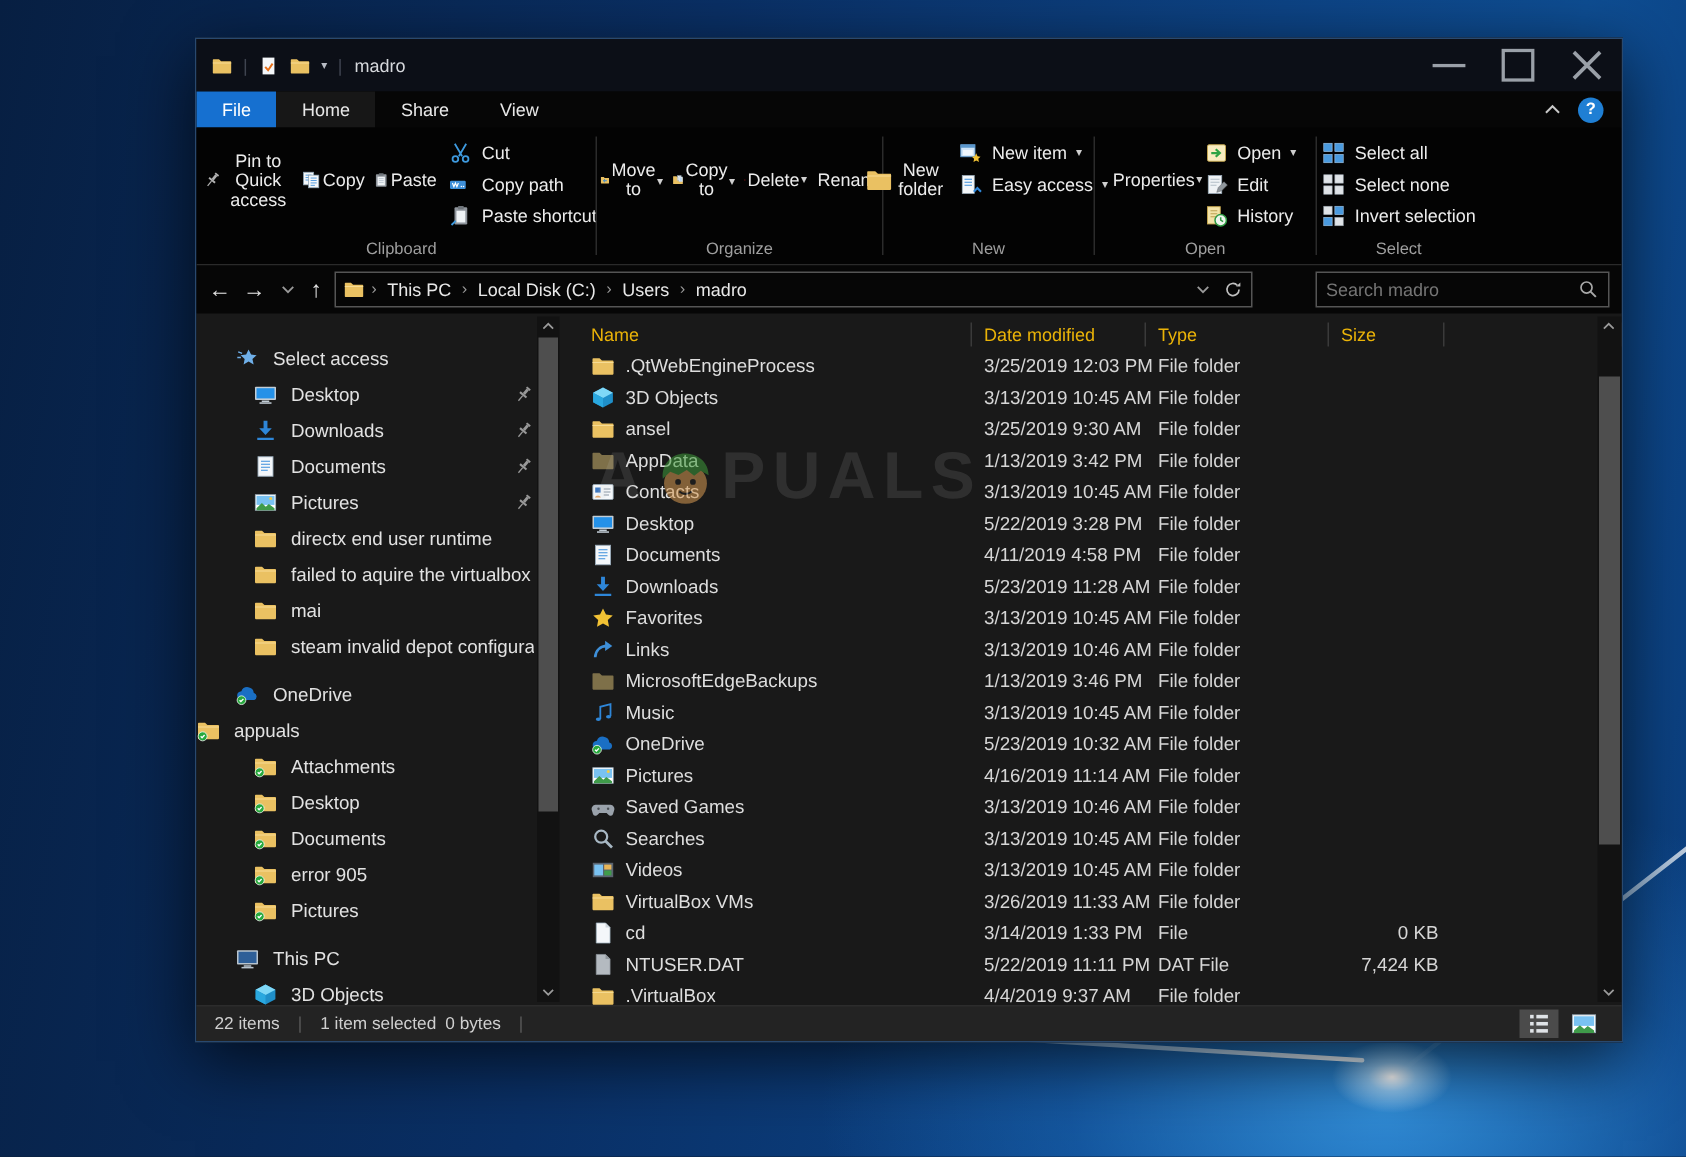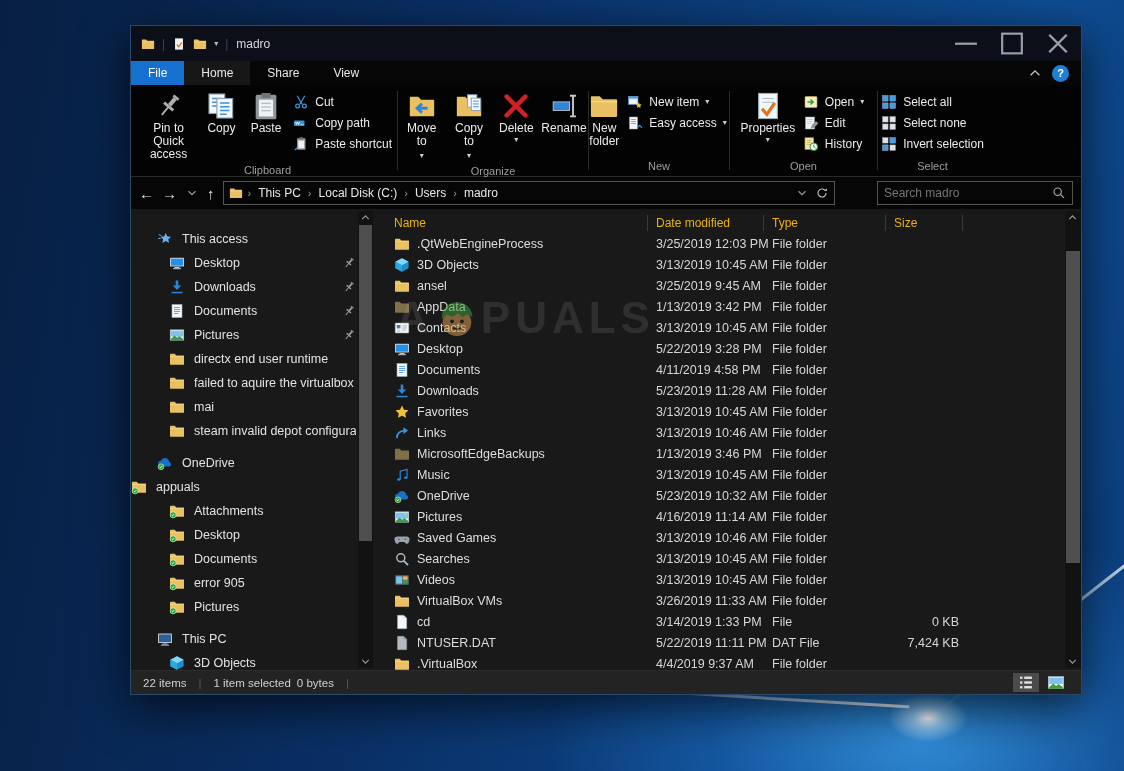"Pin to Quick access" .rbtn-big { flex-direction: column -> row }
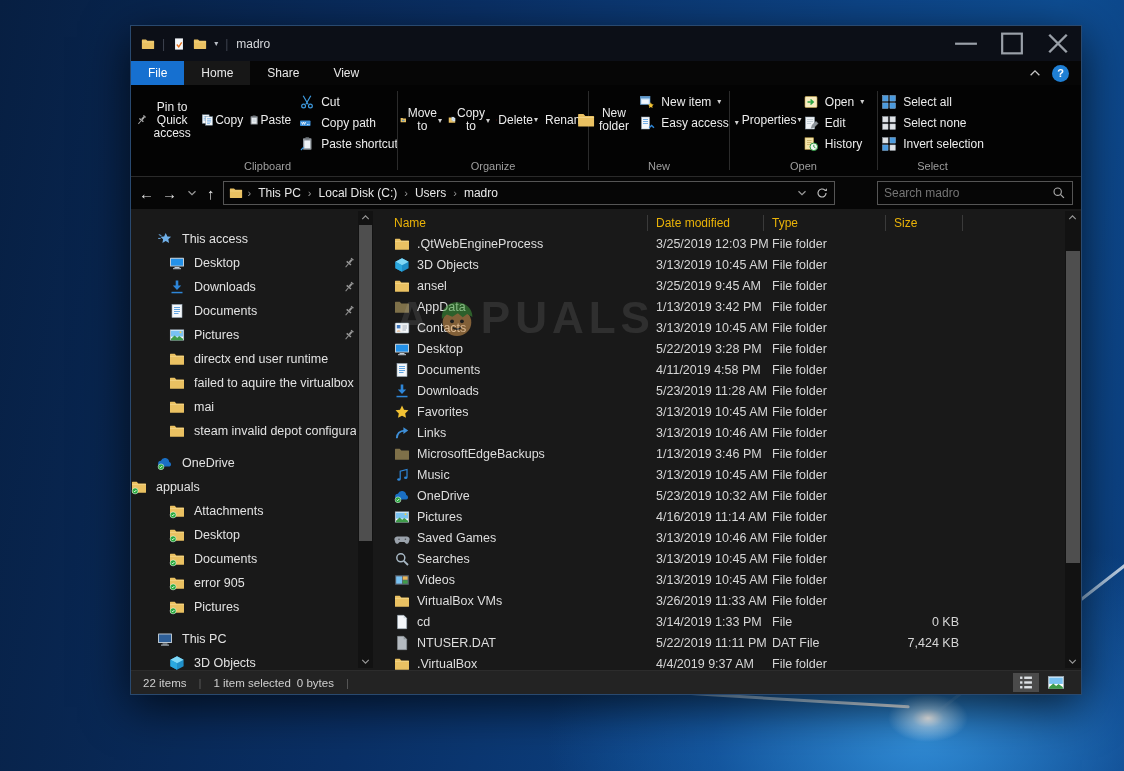"This access" span.lbl { text: This -> Select }
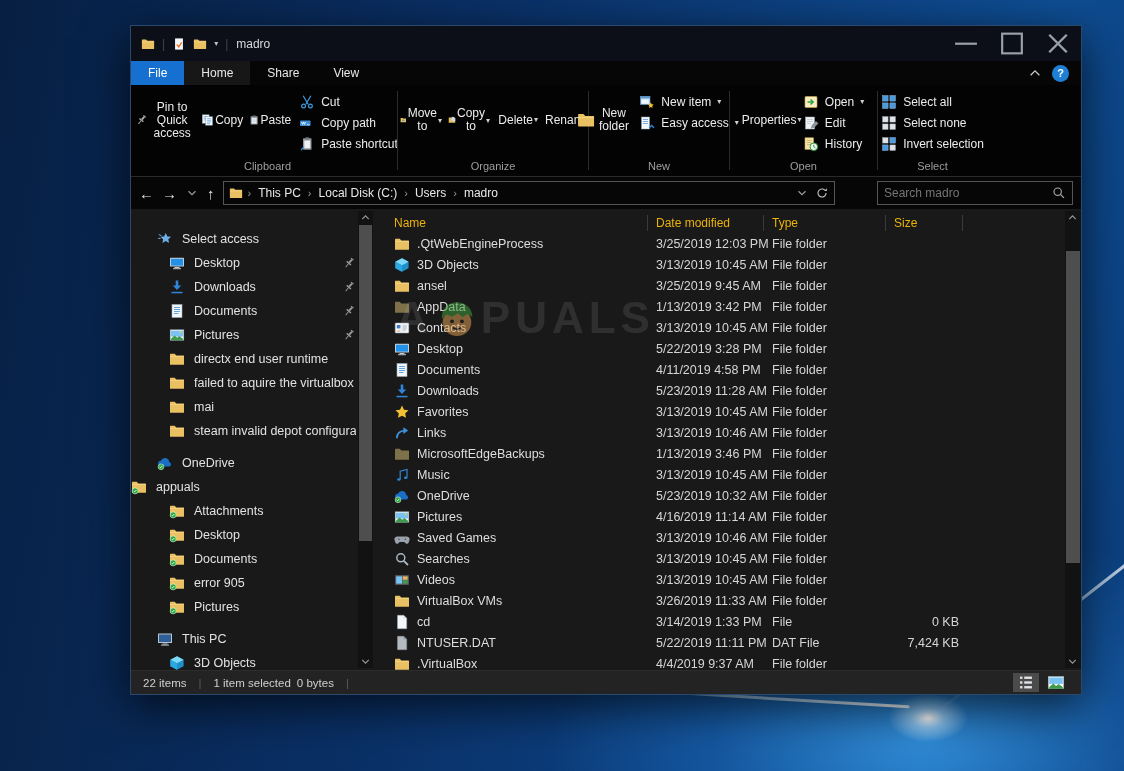"3/25/2019 9:45 AM" div.fdate { text: 9:45 -> 9:30 }
